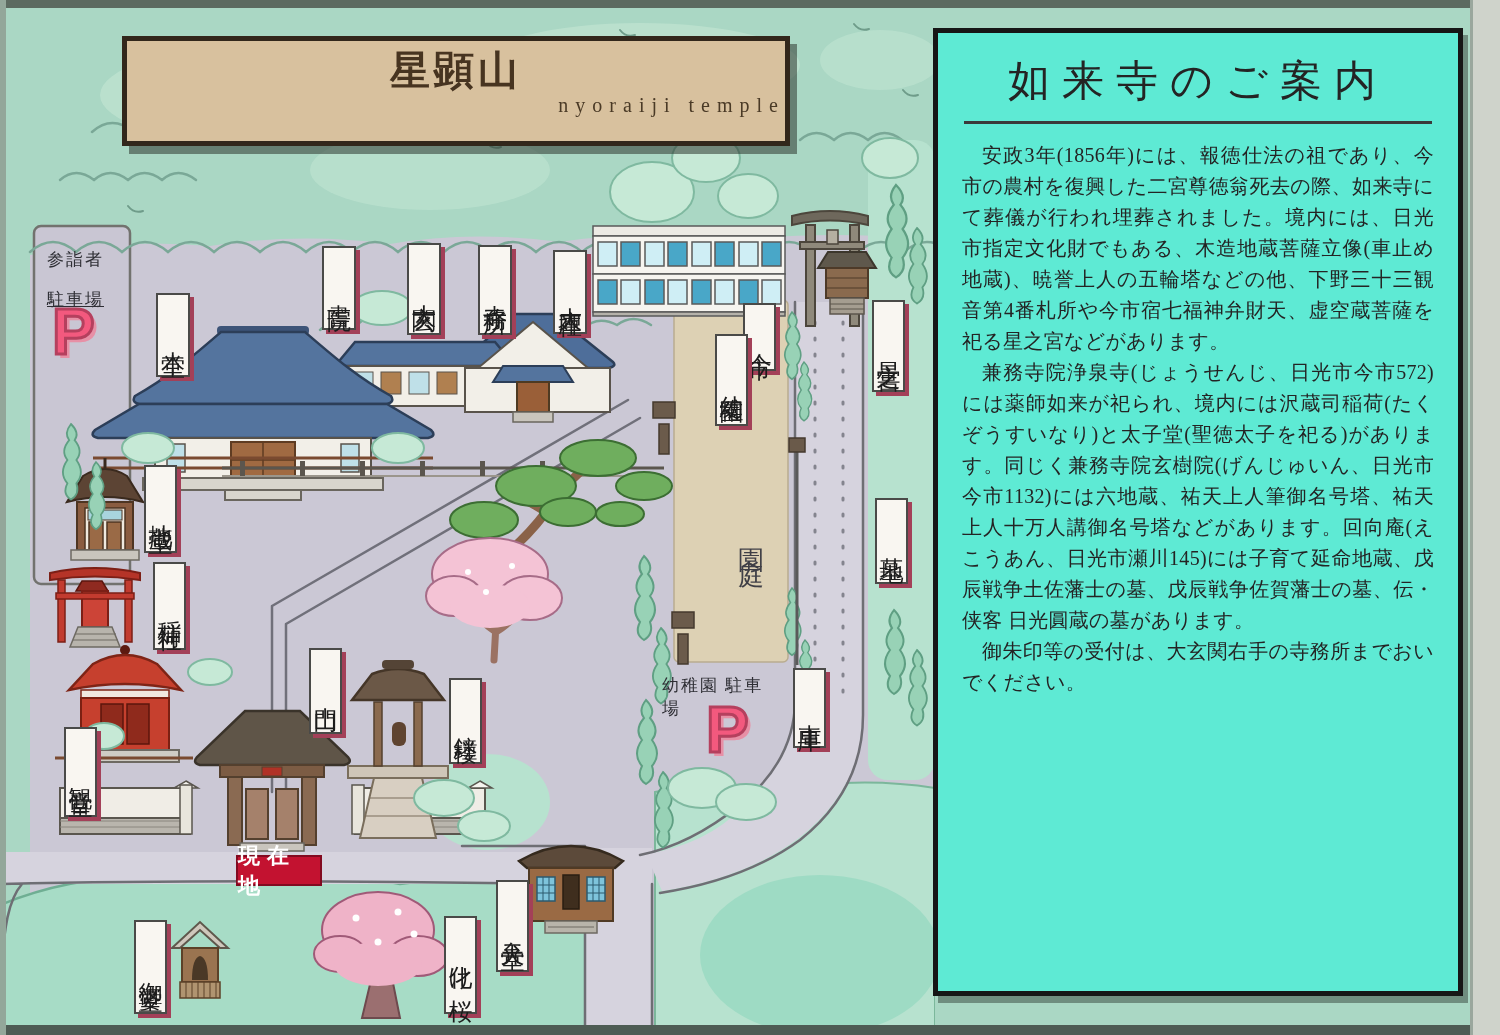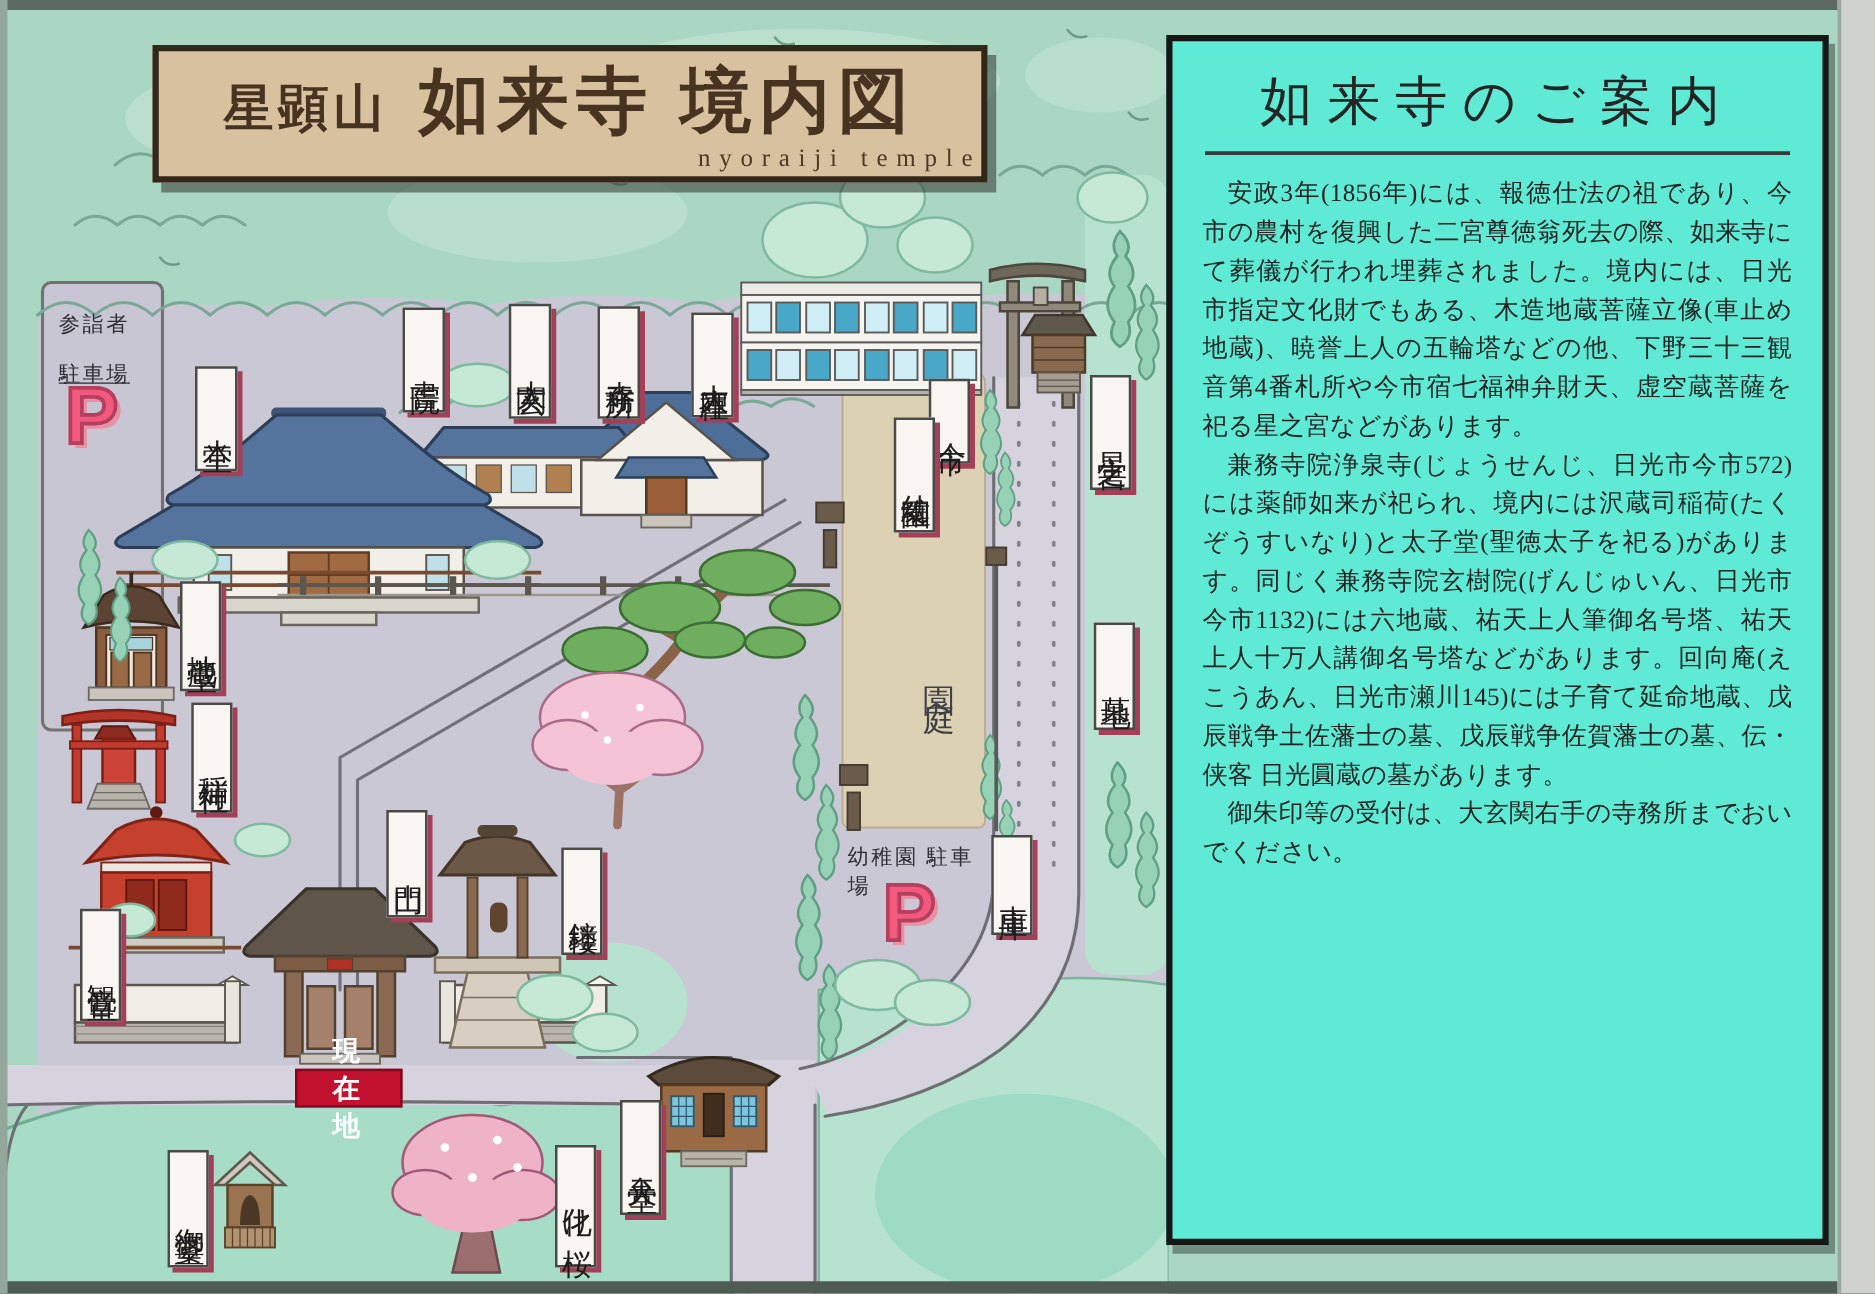"如来寺 境内図" span.banner-title { html: <span>如来寺 境内図</span> -> none }
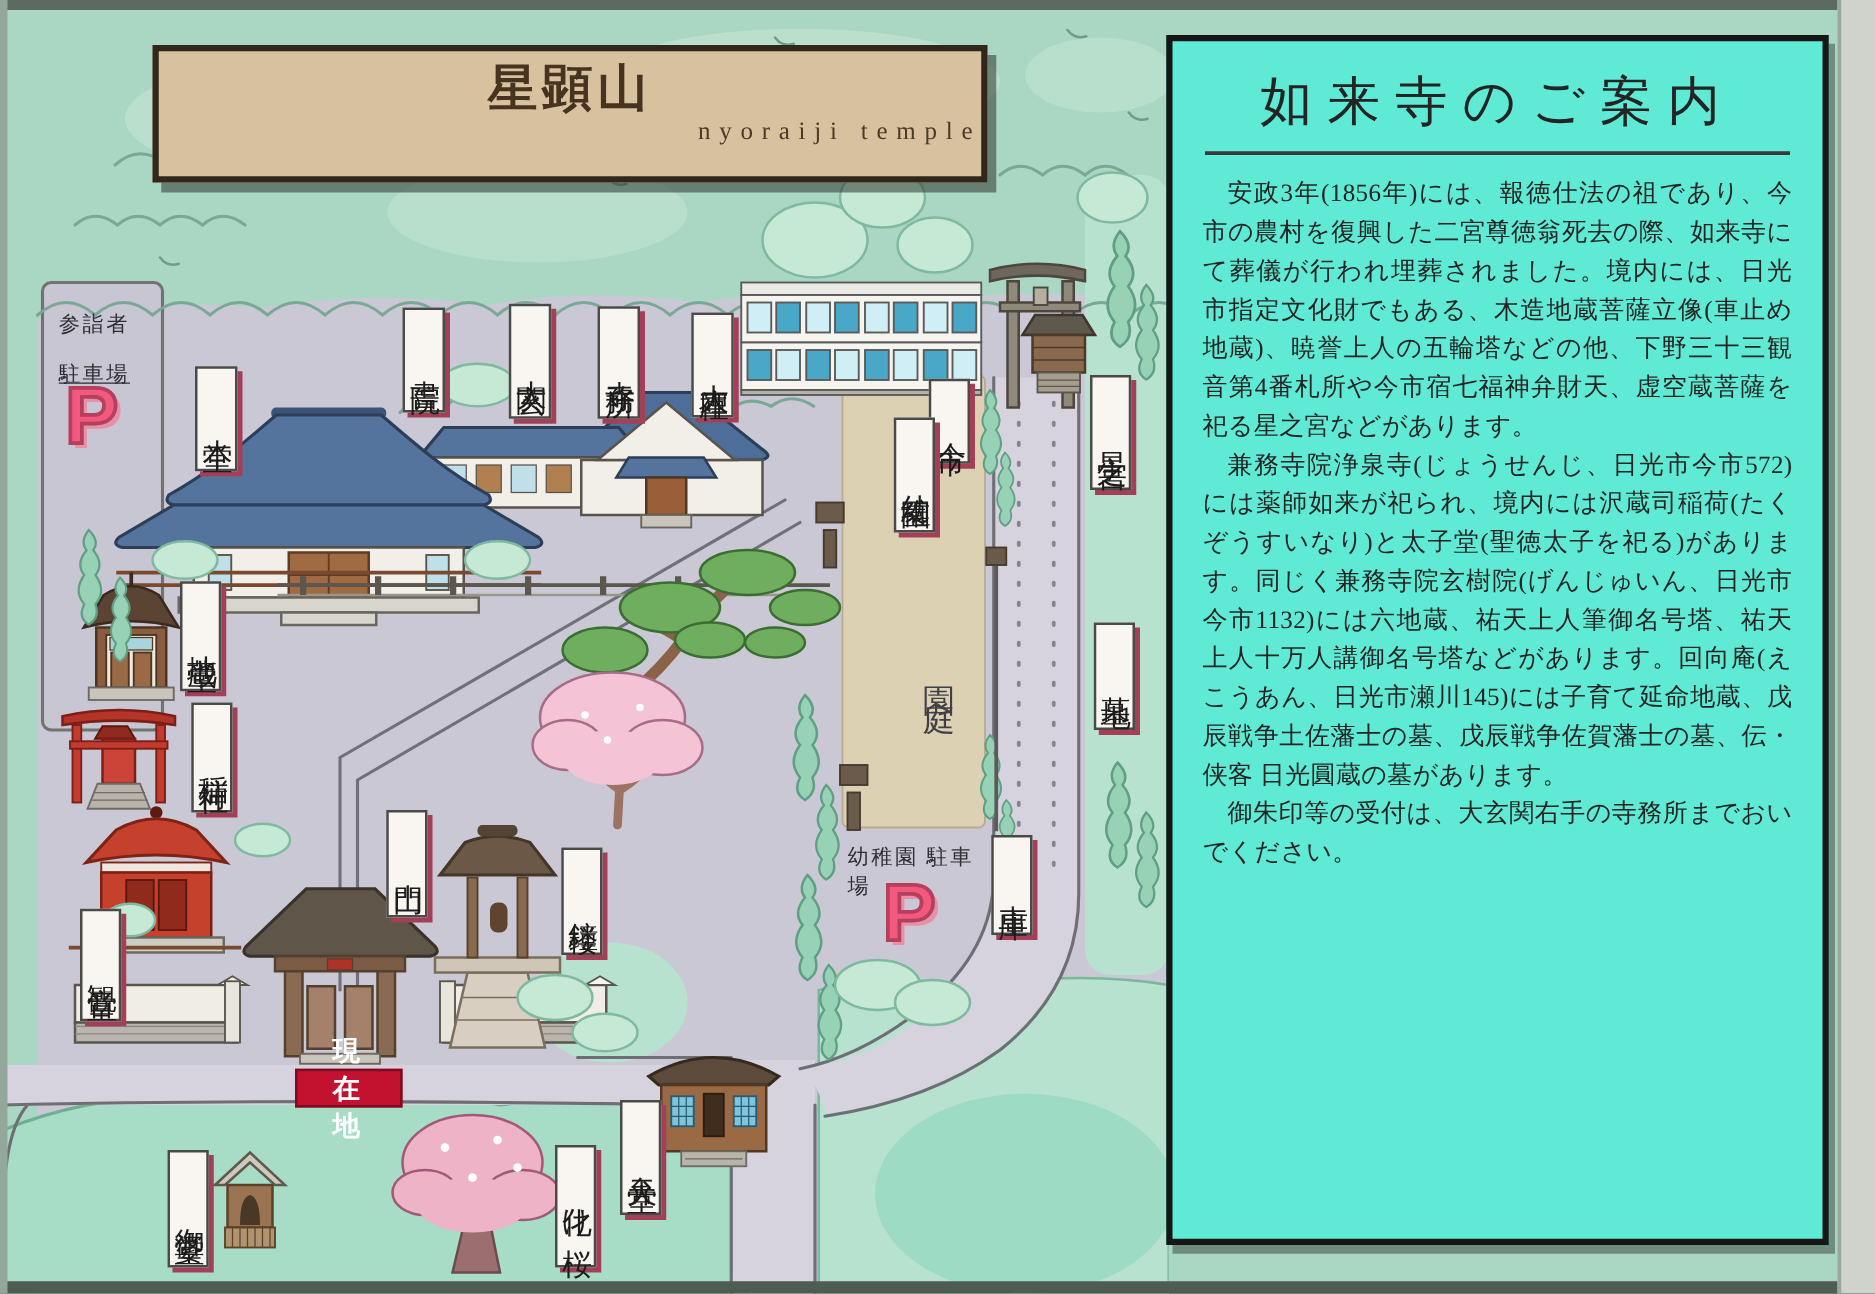"幼稚園 駐車場" div.map-label { left: 678px -> 662px }
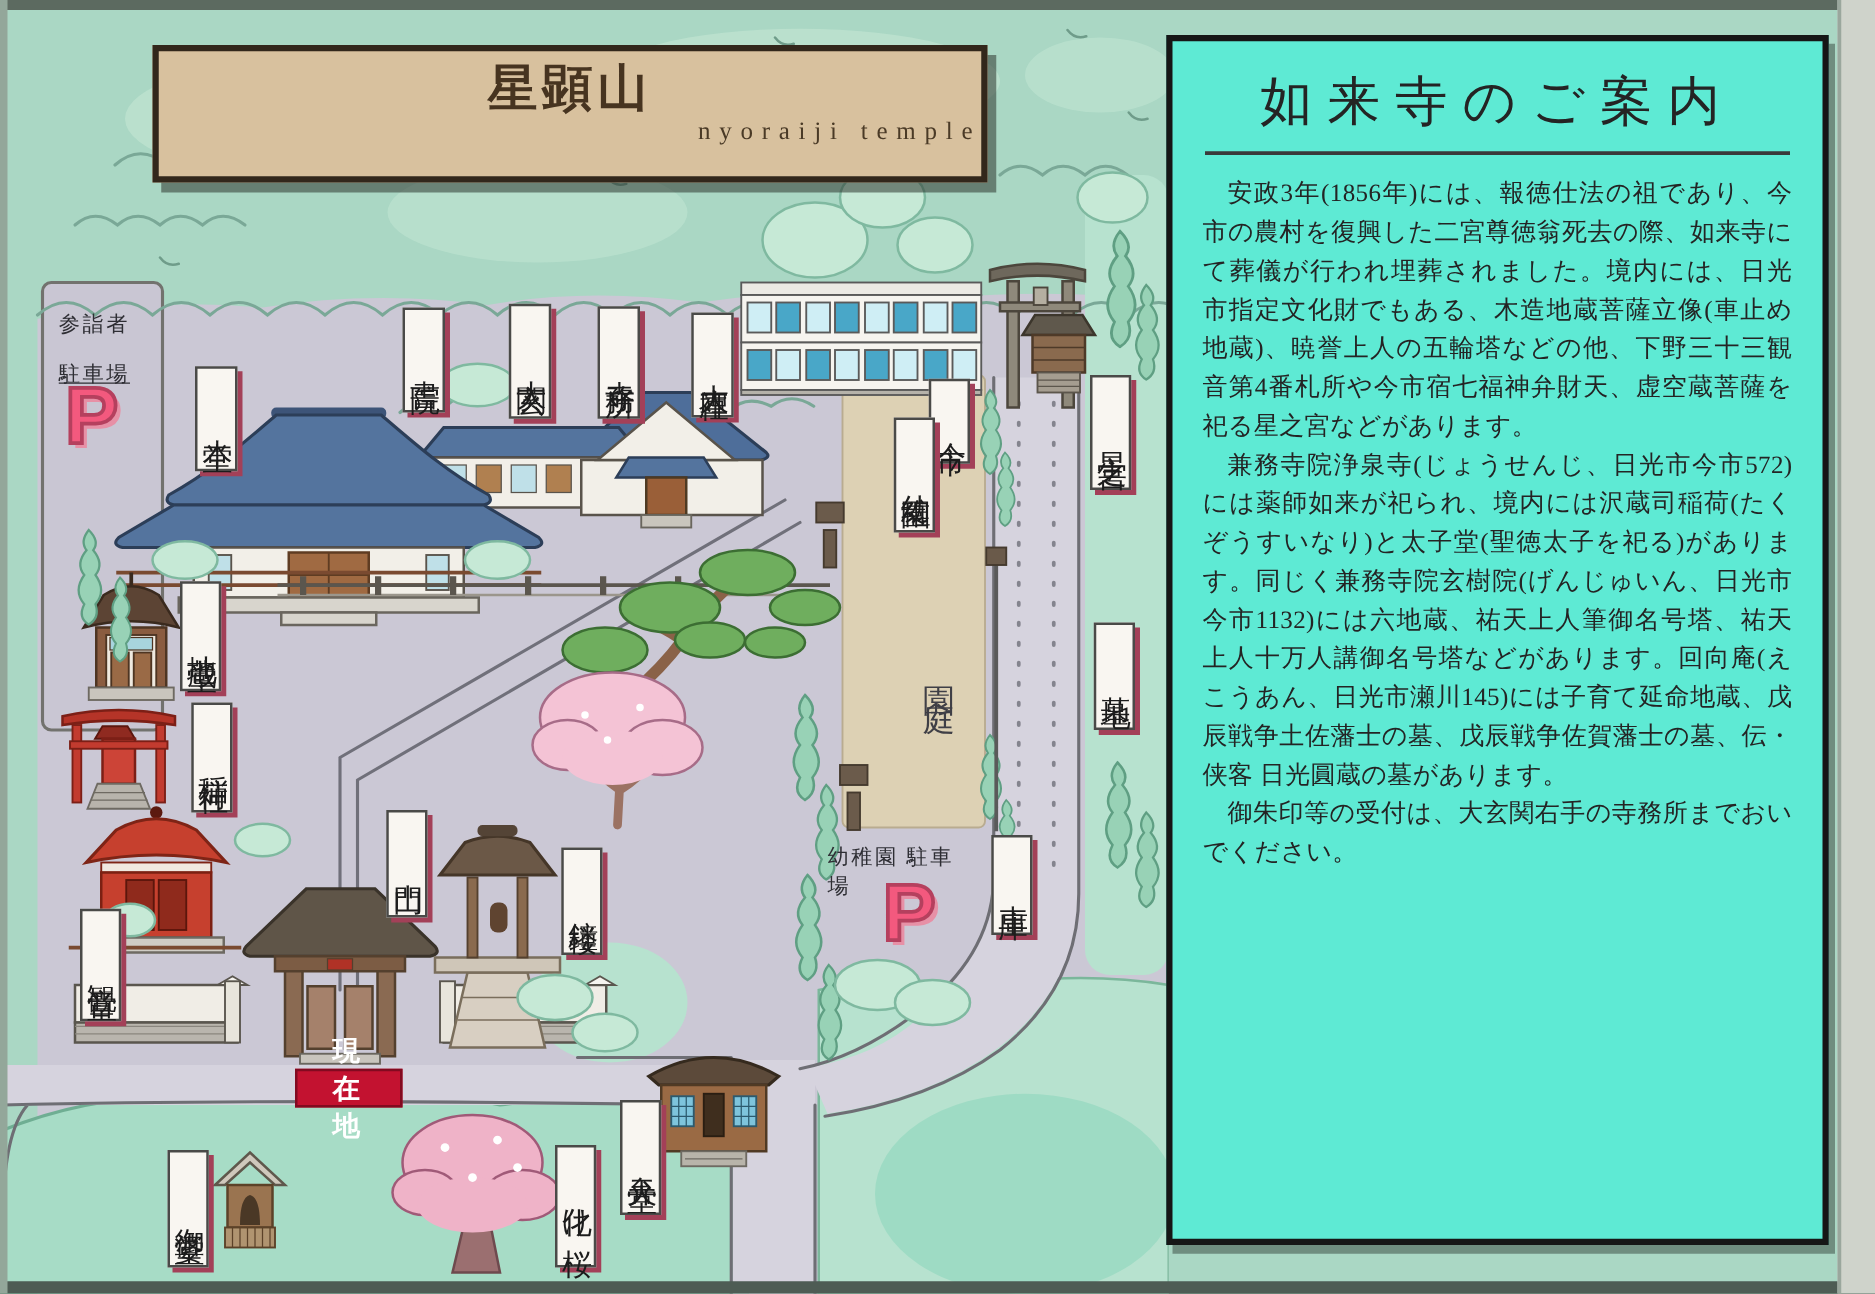"現在地" .red-h { padding-left: 28px -> none }
